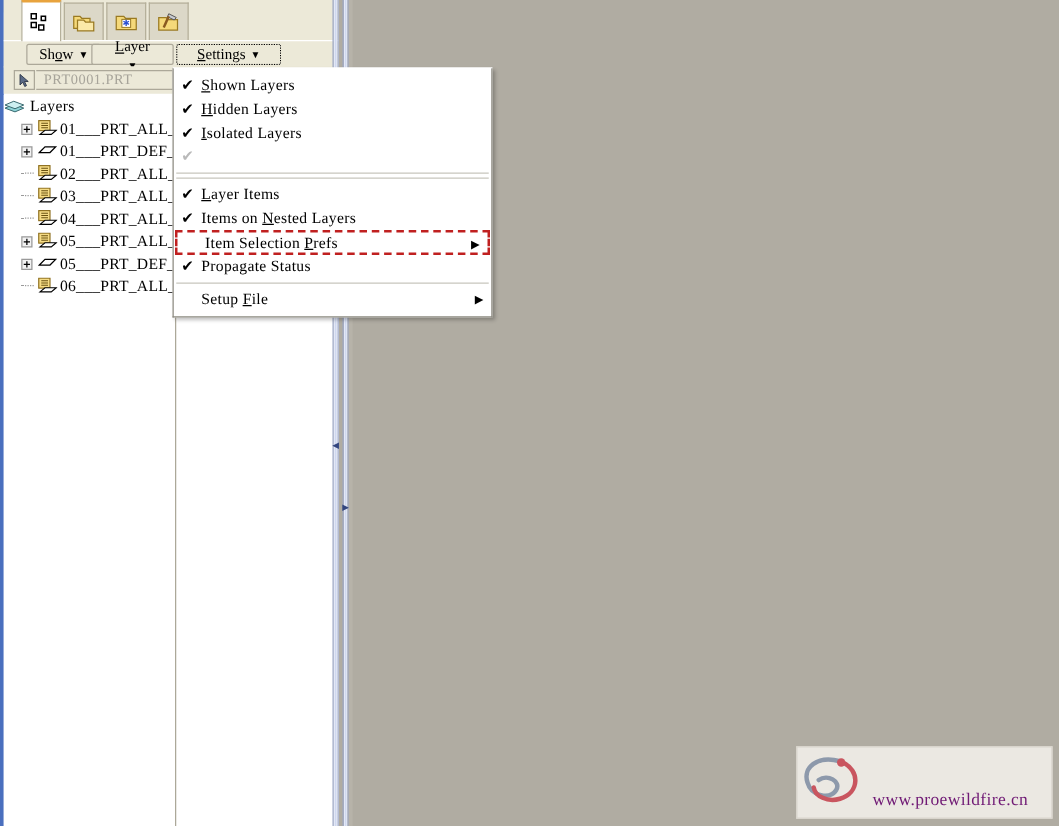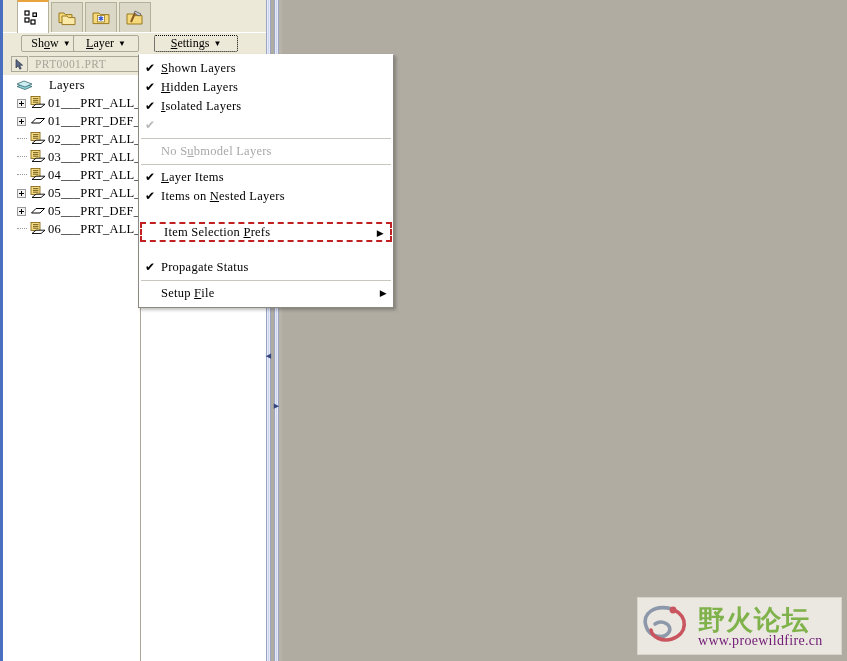"Layer" #btn-layer { flex-direction: none -> column }
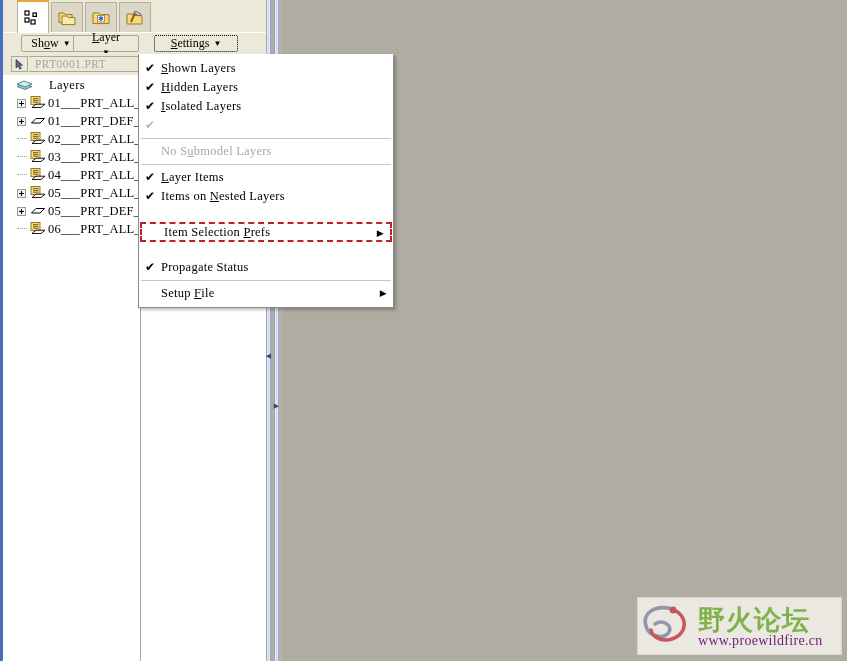"Settings" #btn-settings { margin-left: 13px -> none }
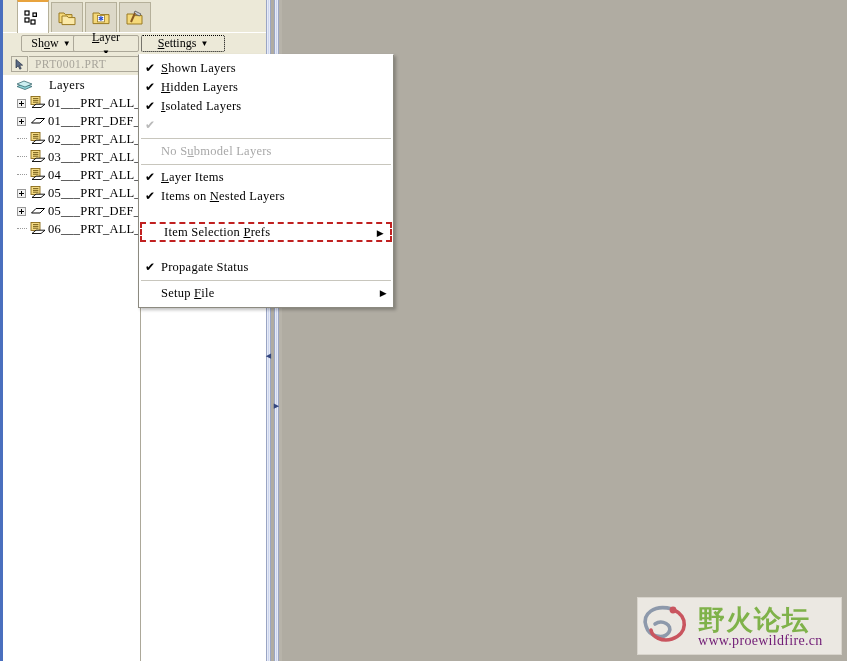"Layers" #tree-header { gap: 16px -> 4px; padding-left: 13px -> 0 }
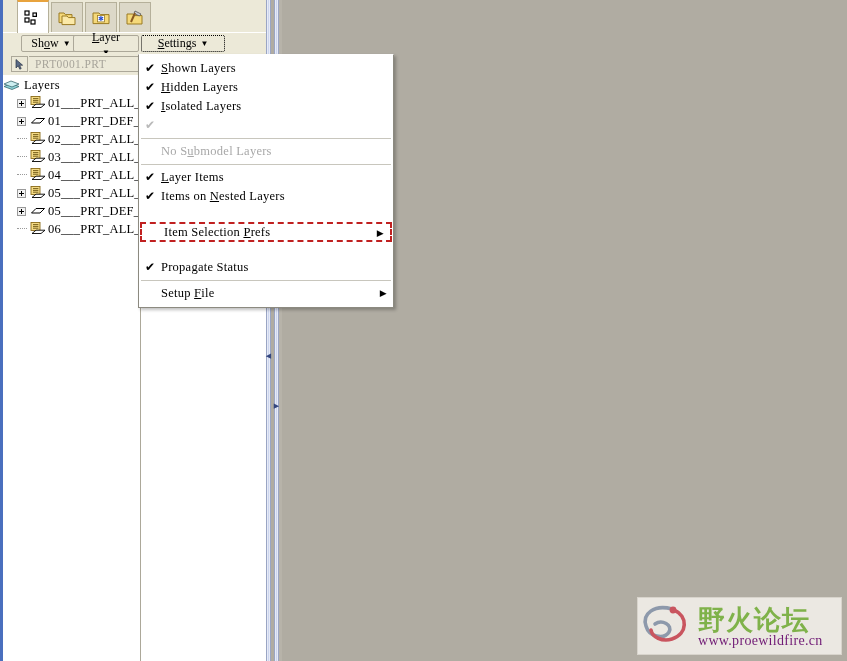"No Submodel Layers" div.mi { html: <div> <span>No S<span>u</span>bmodel Layers</span> </div> -> none }
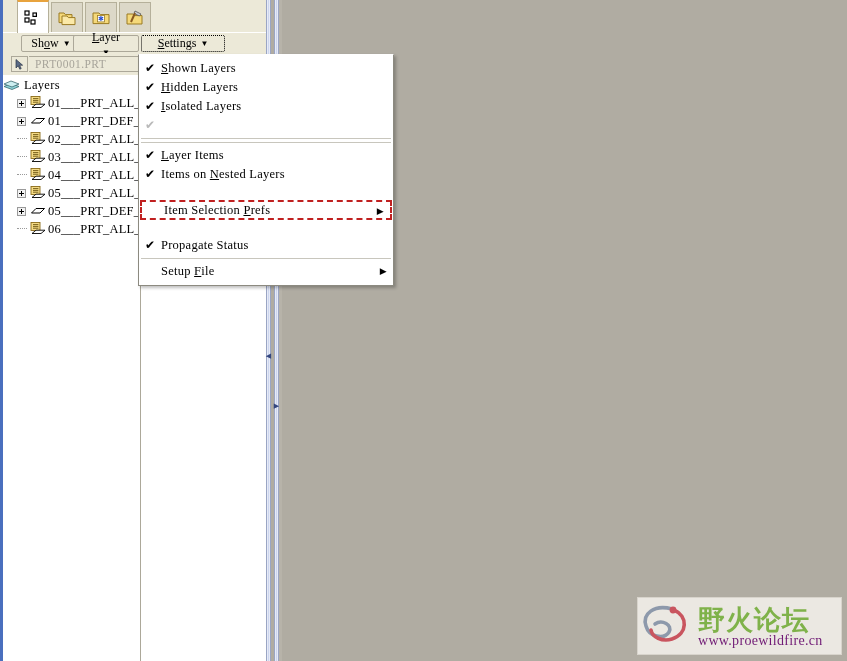"Item Selection Prefs" .mi.highlight { margin: 16px 1px -> 0 1px }
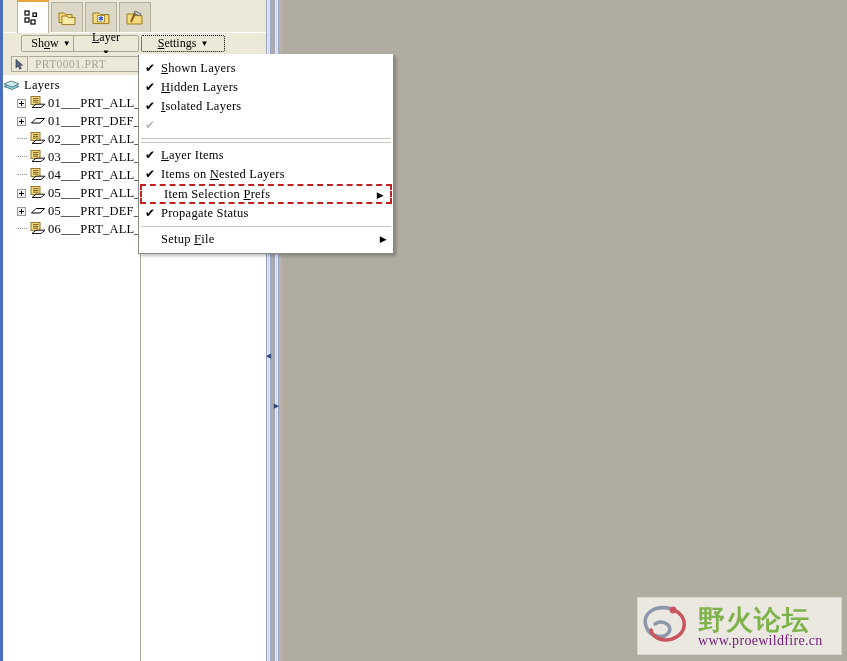"野火论坛" div { html: <div>野火论坛</div> -> none }
